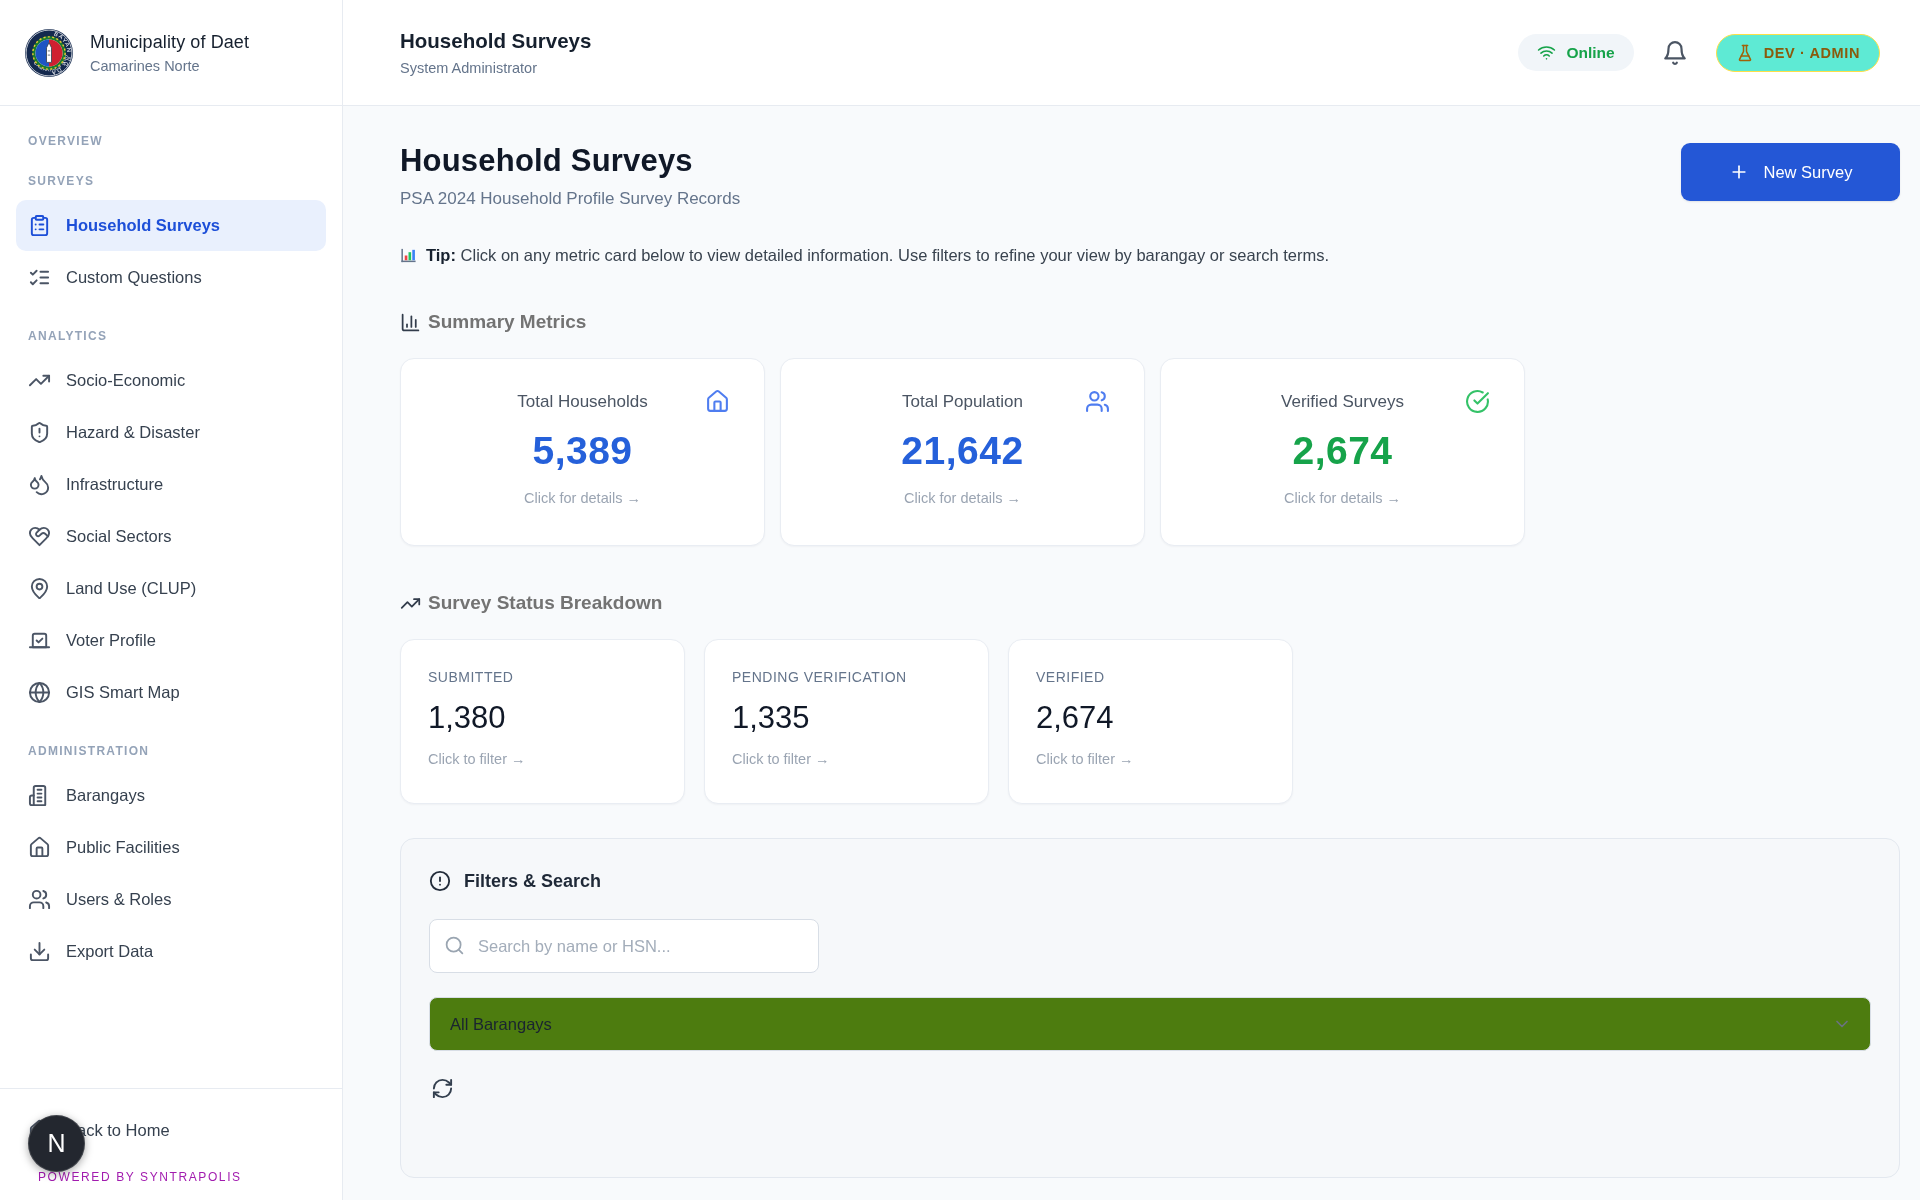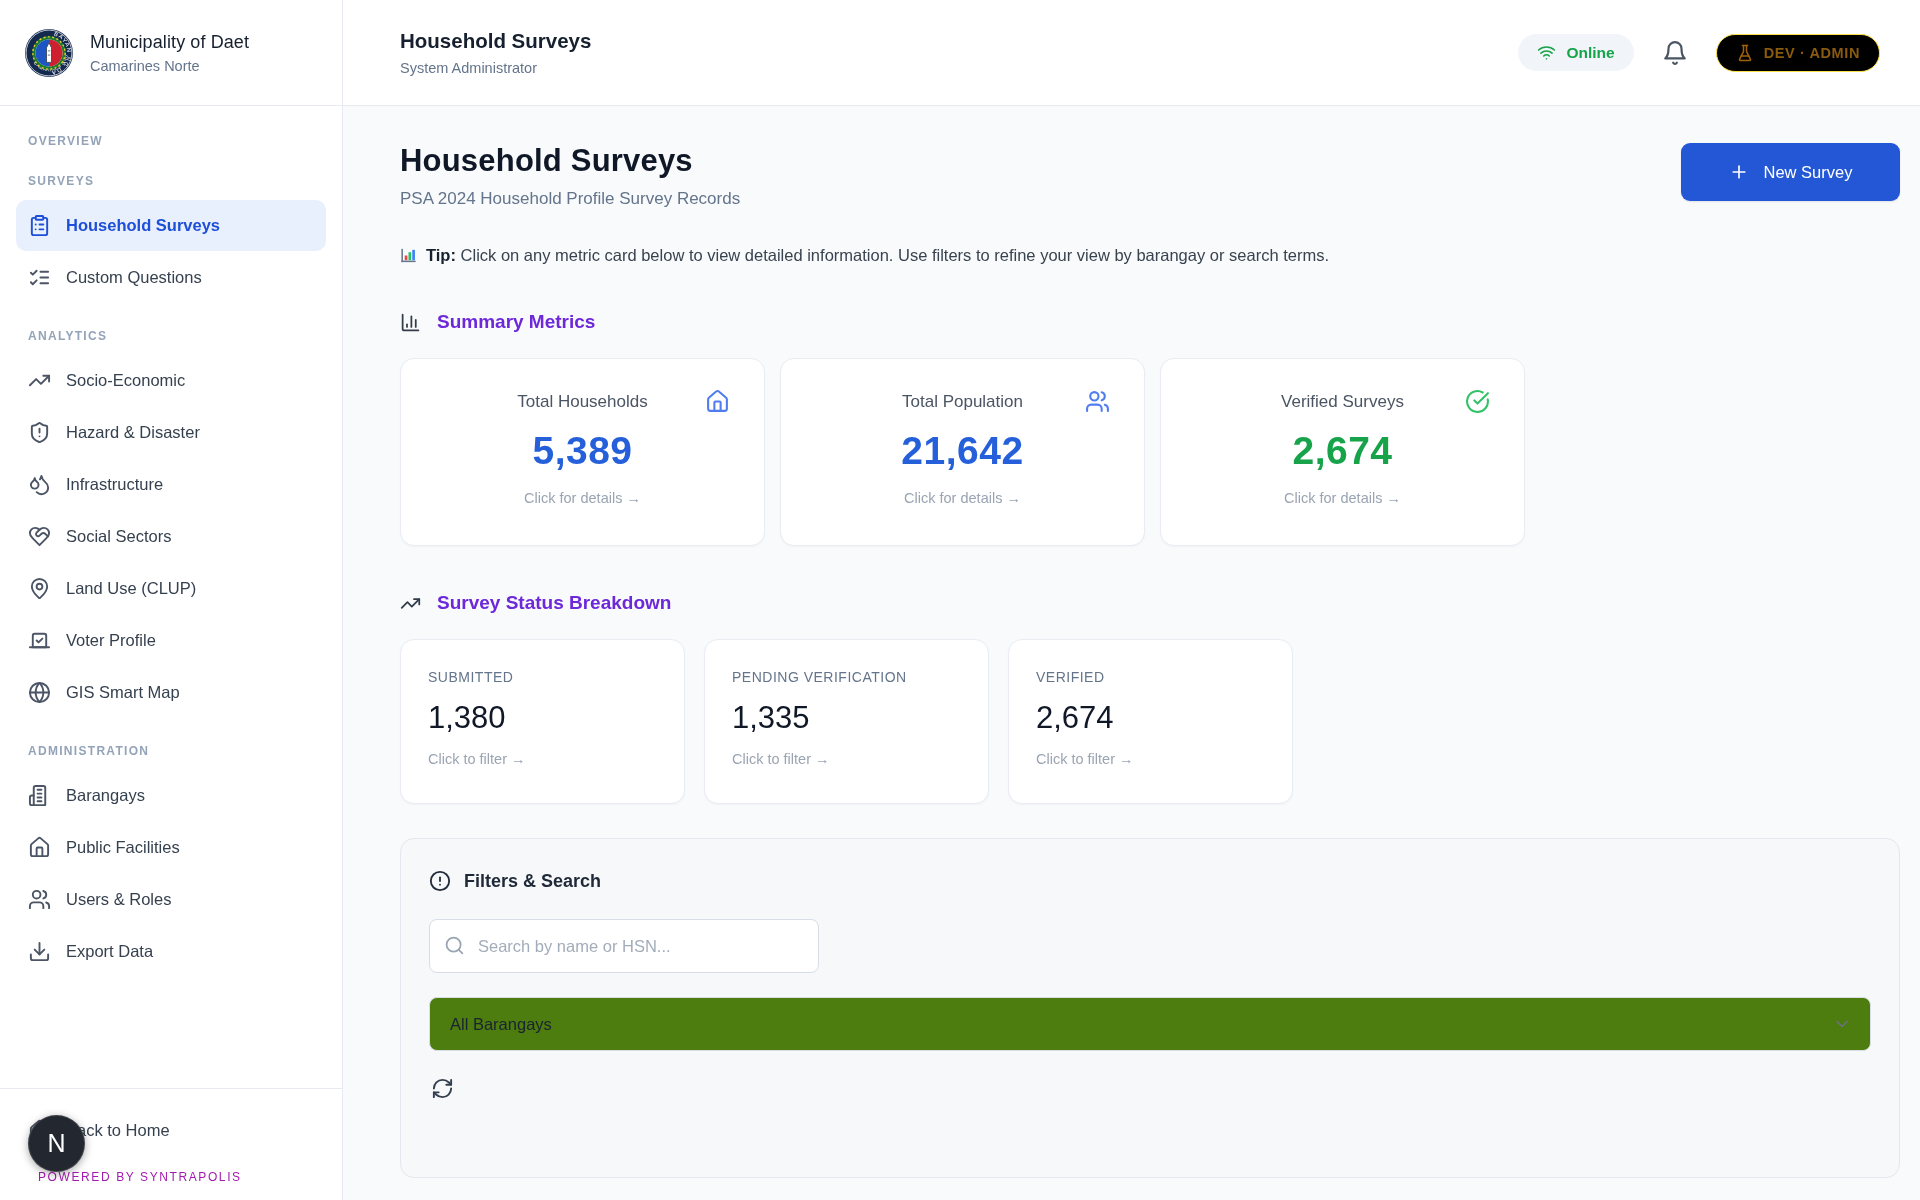"DEV · ADMIN" .env { background: #000000 -> #5eead4 }
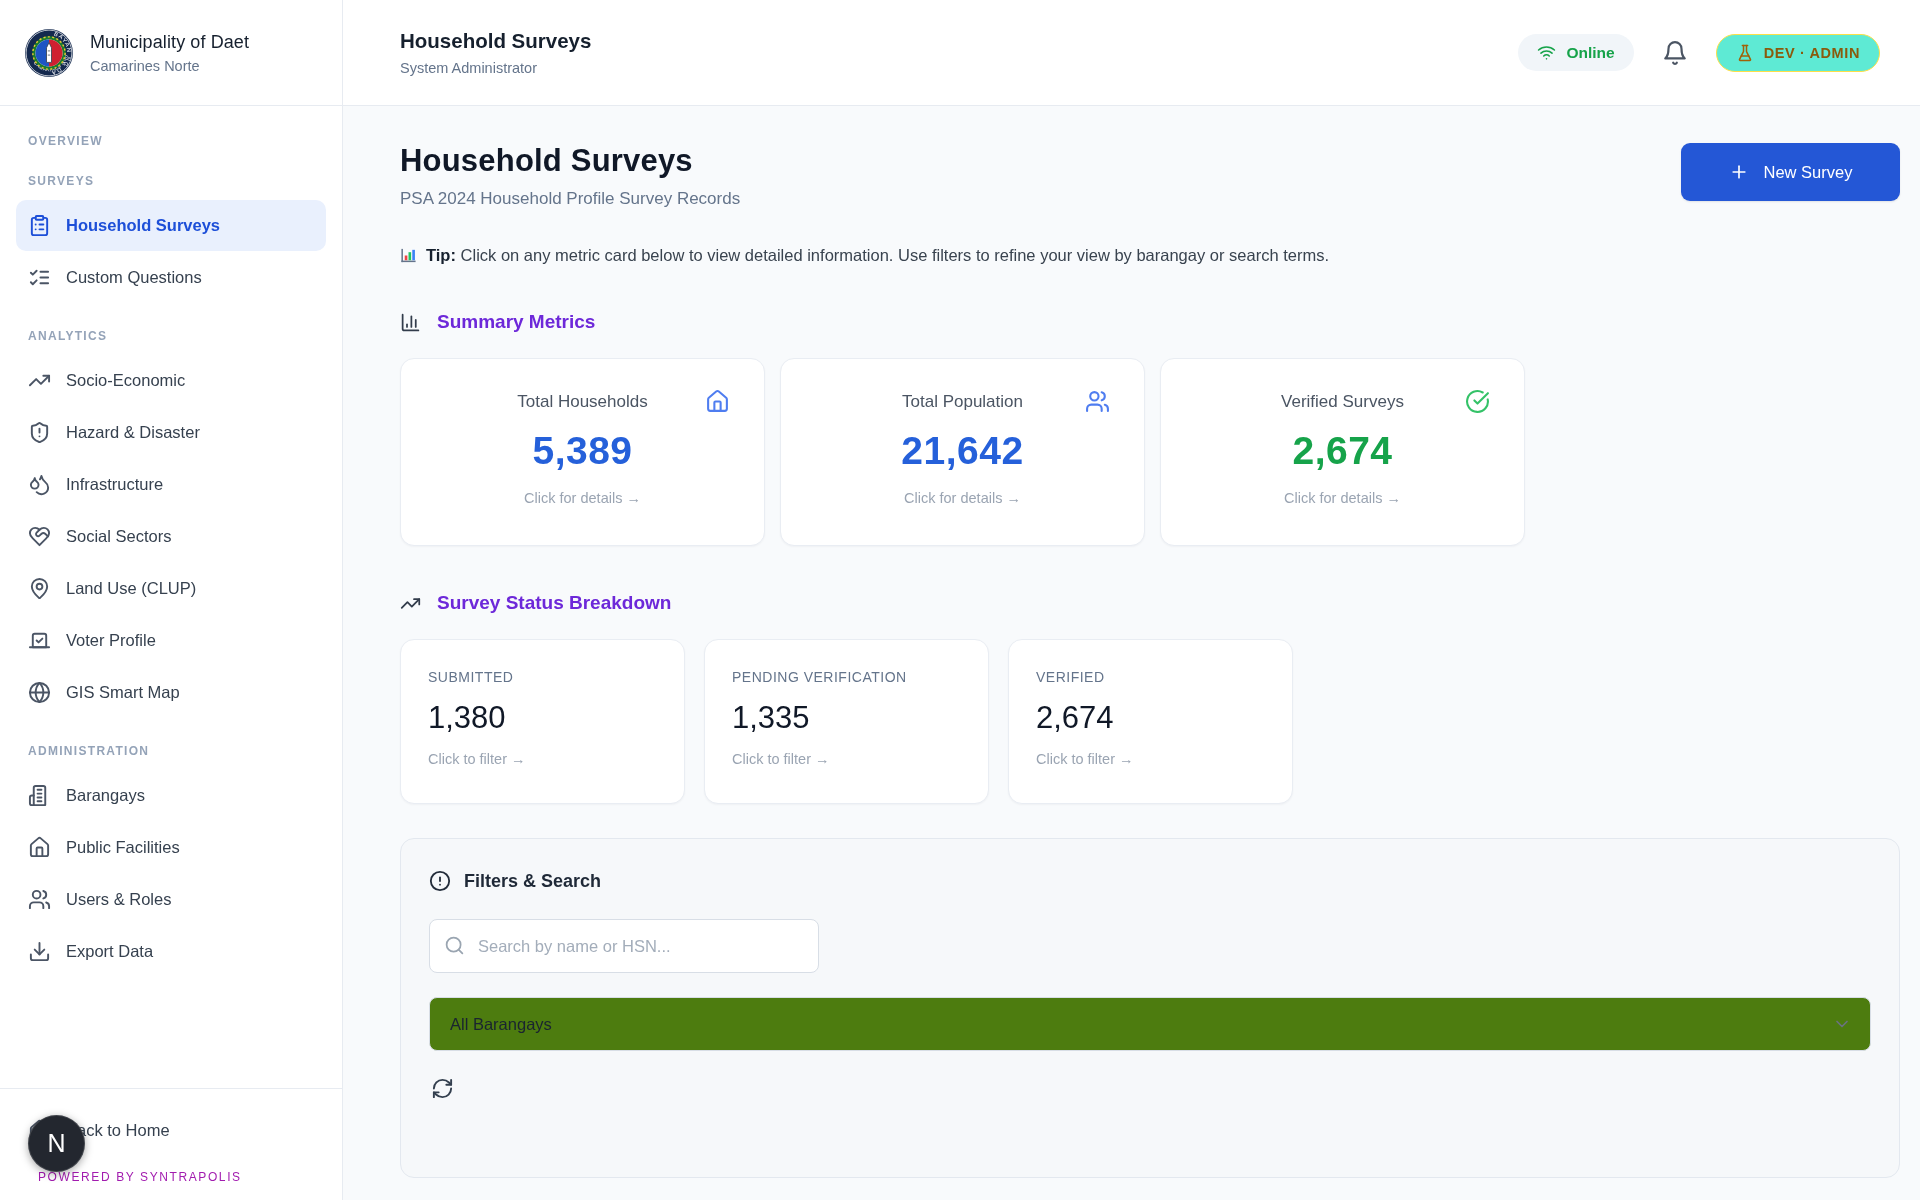"Summary Metrics" .sec-head { color: #6d28d9 -> #737373; gap: 16px -> 7px }
